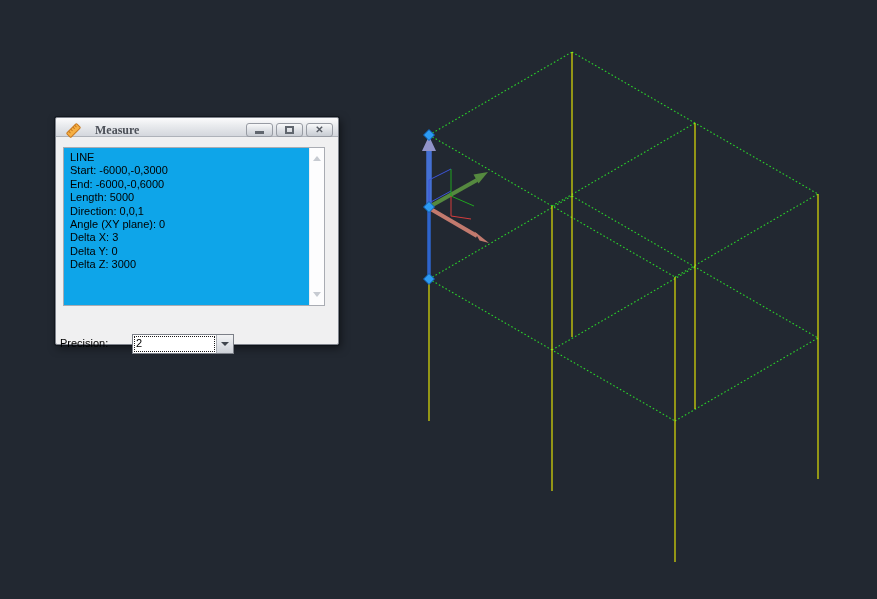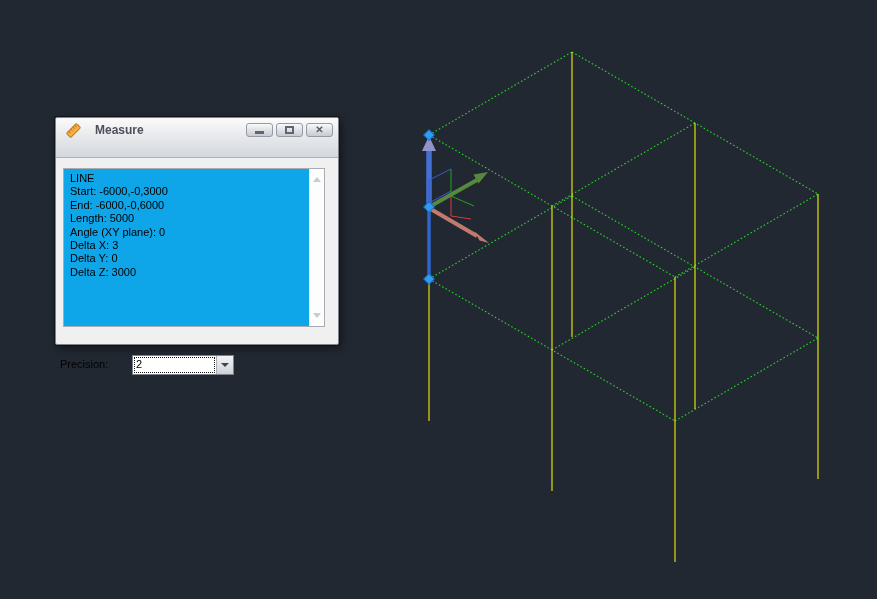"Measure" .titlebar { font-family: none -> Liberation Serif, serif; height: 40px -> 19px }
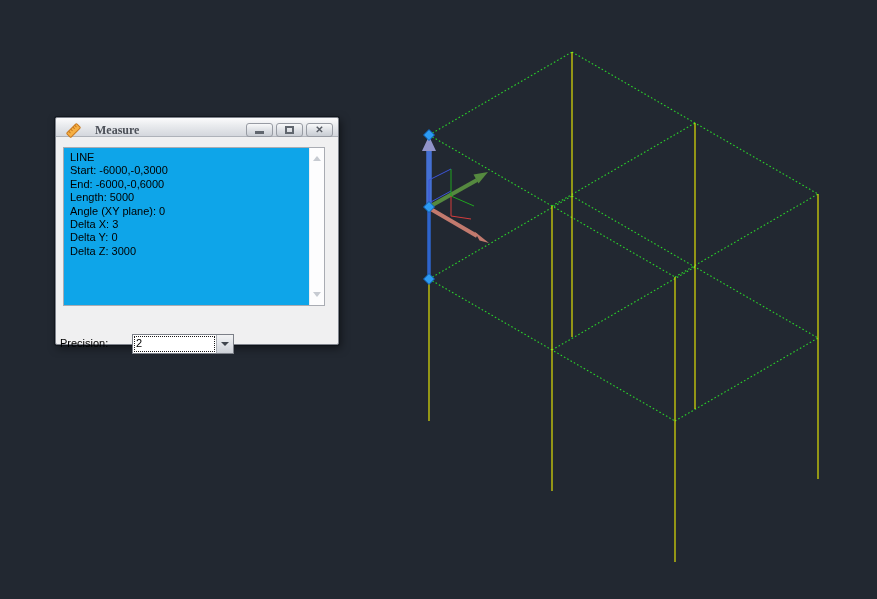"Direction: 0,0,1" div { html: none -> <div>Direction: 0,0,1</div> }
